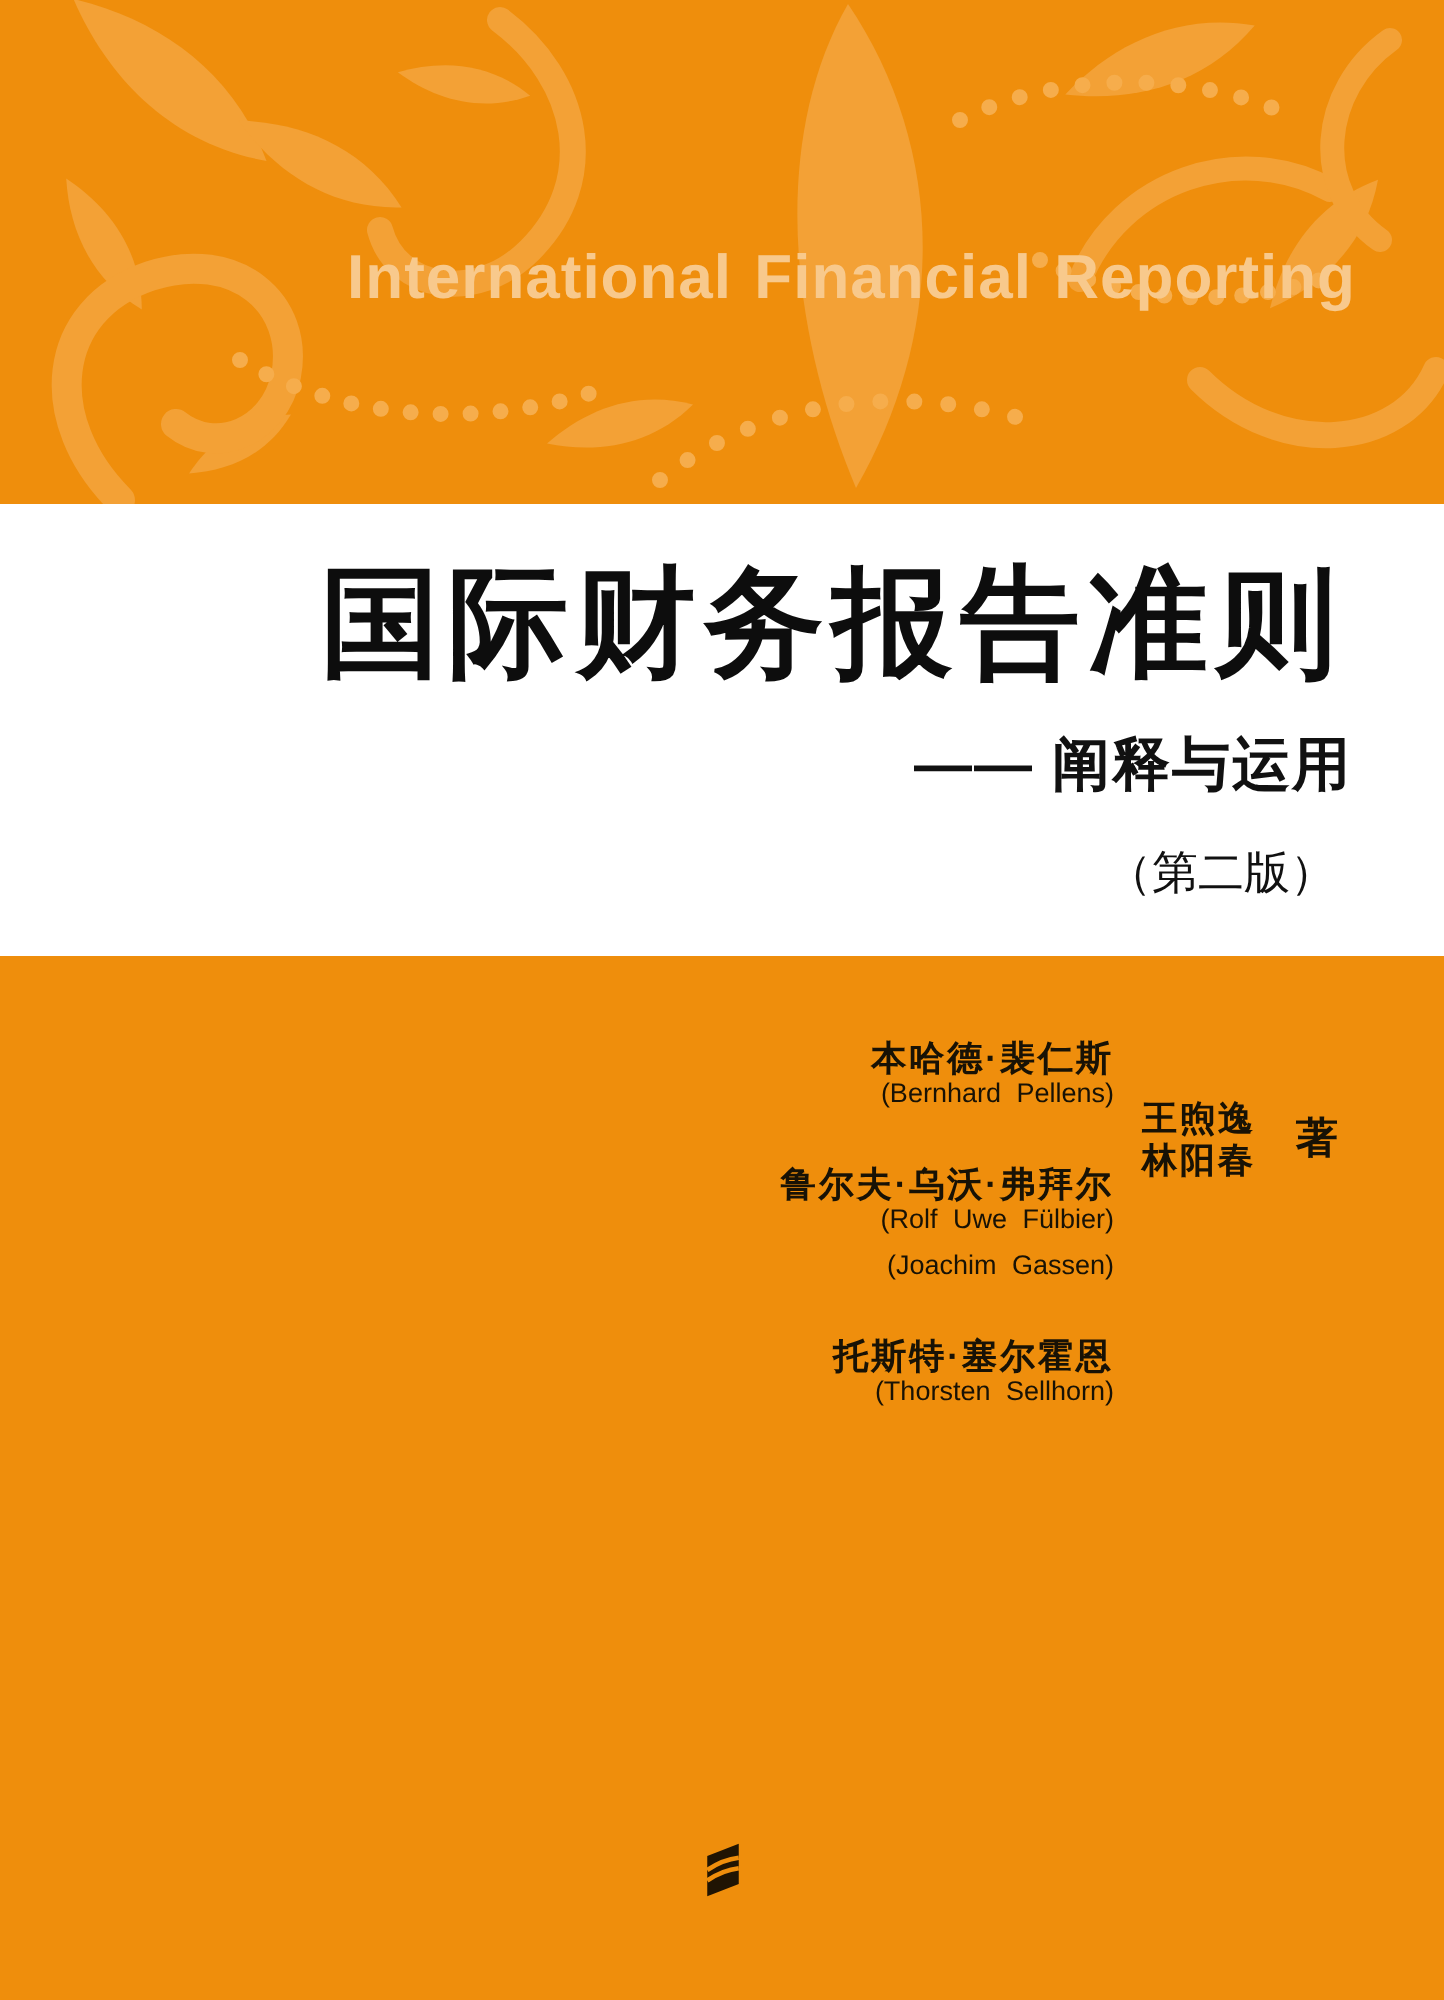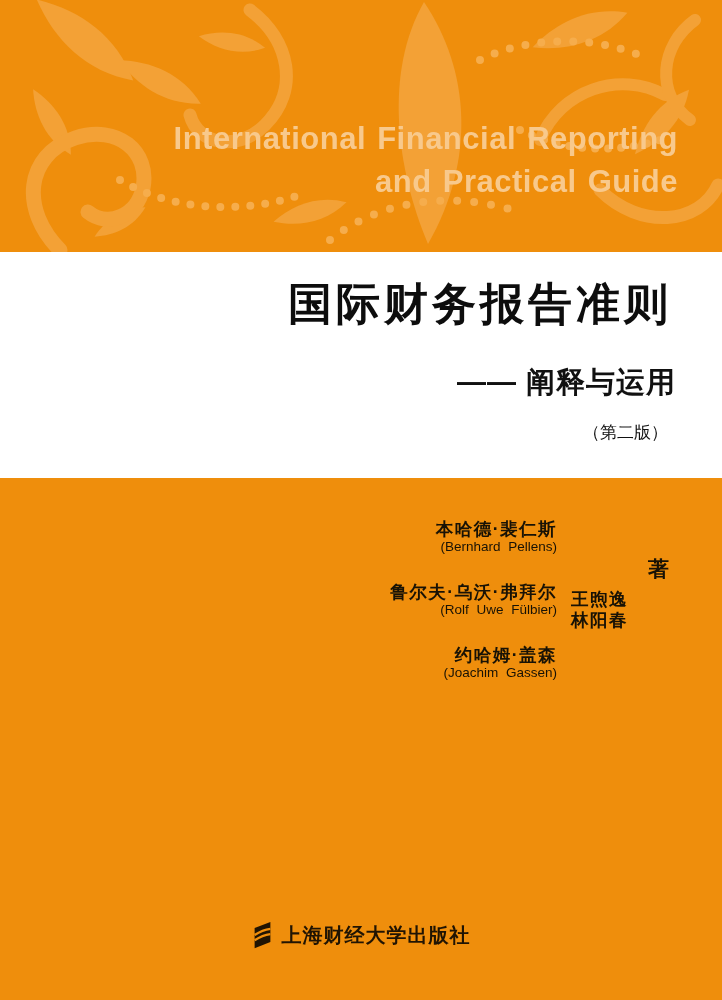"and Practical Guide" div { html: <div>and Practical Guide</div> -> none }
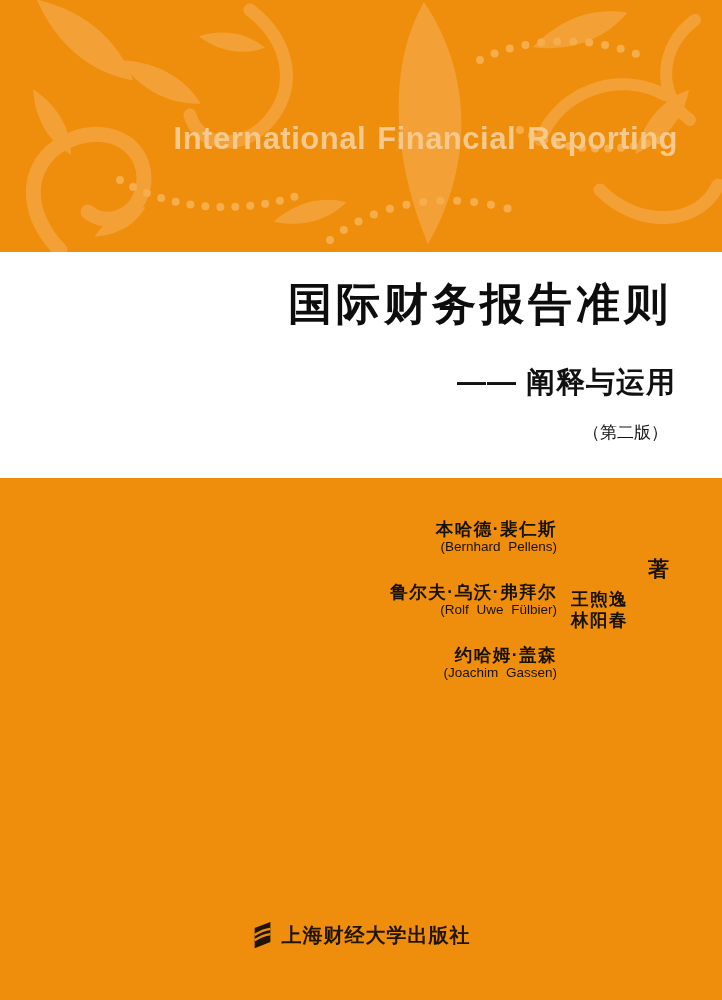"国际财务报告准则" .main-title { font-size: 44px -> 60px }
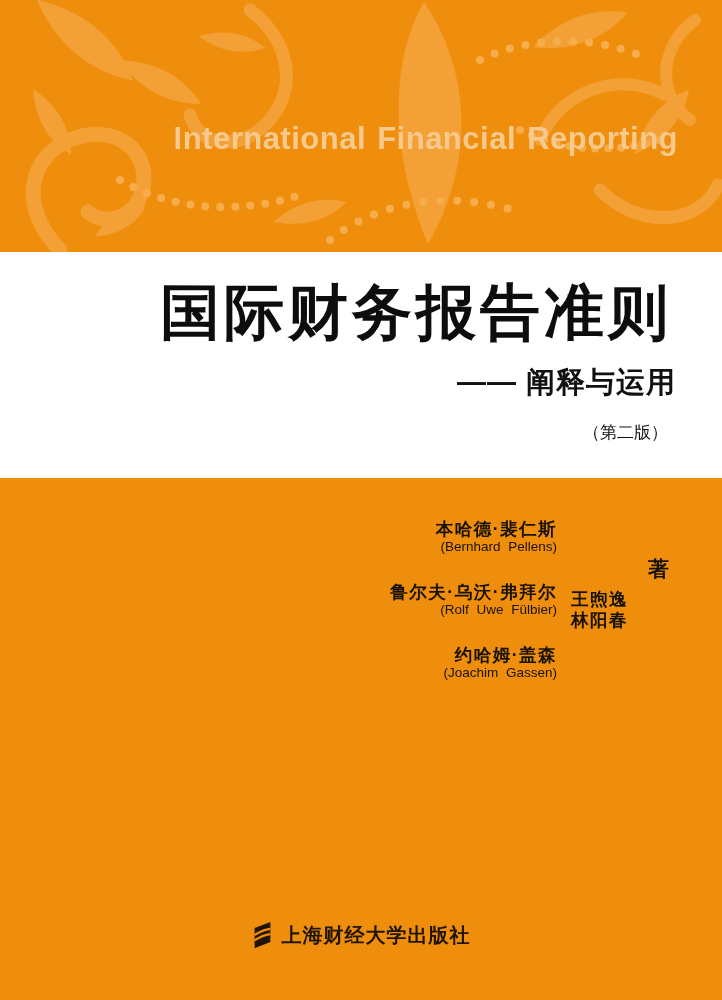"（第二版）" .edition { font-size: 17px -> 23px }
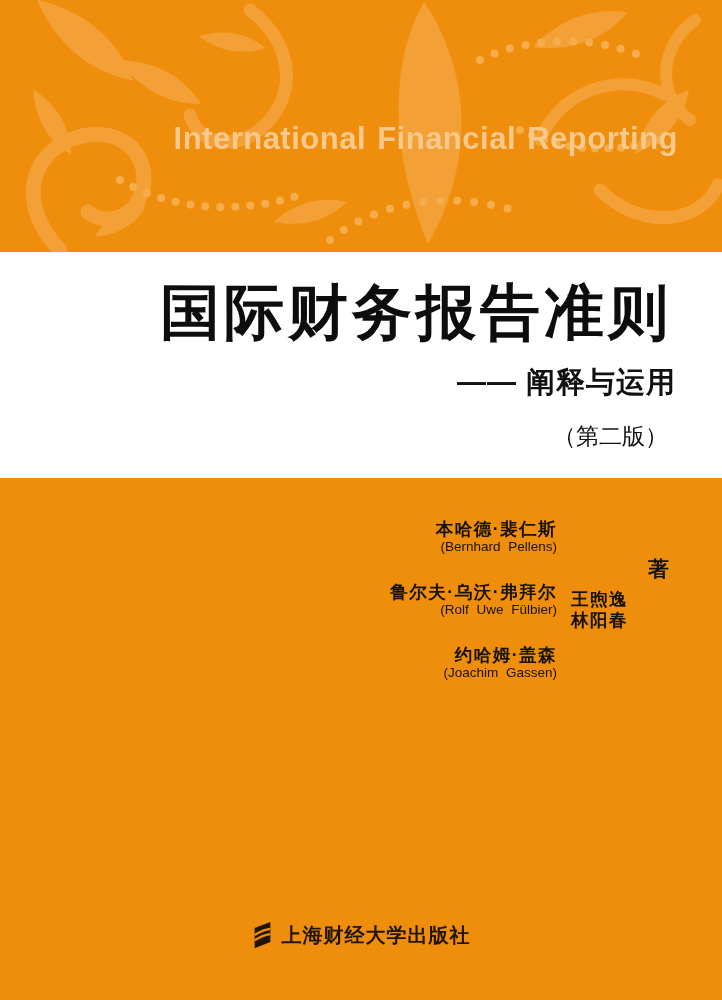"王煦逸" .translators { margin-top: 40px -> none }
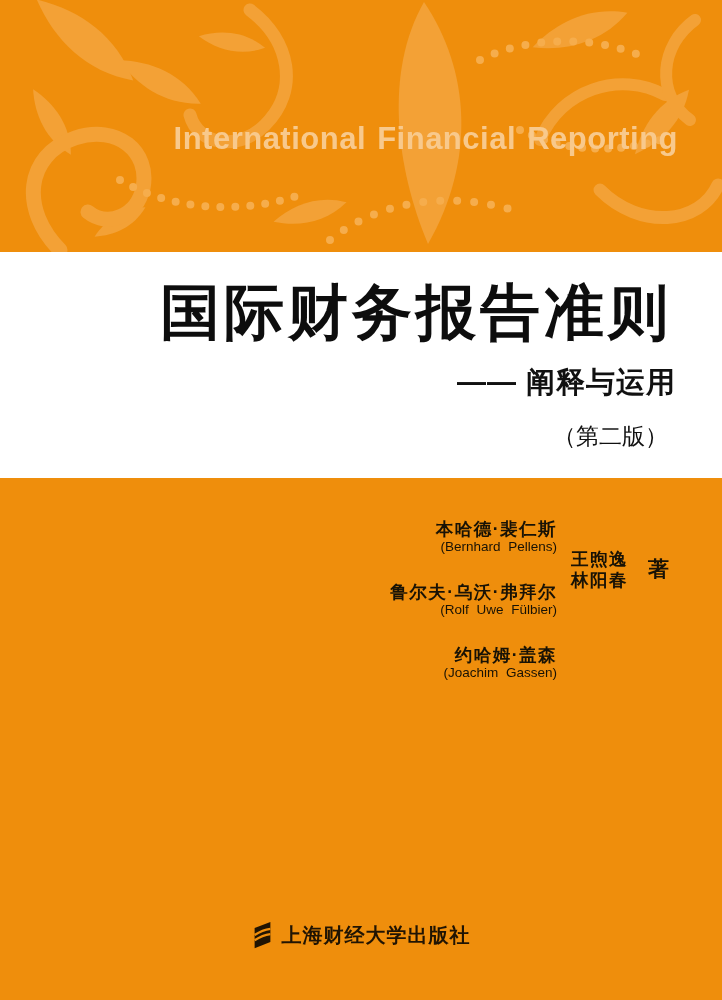"约哈姆·盖森" div.author-cn { html: <div>约哈姆·盖森</div> -> none }
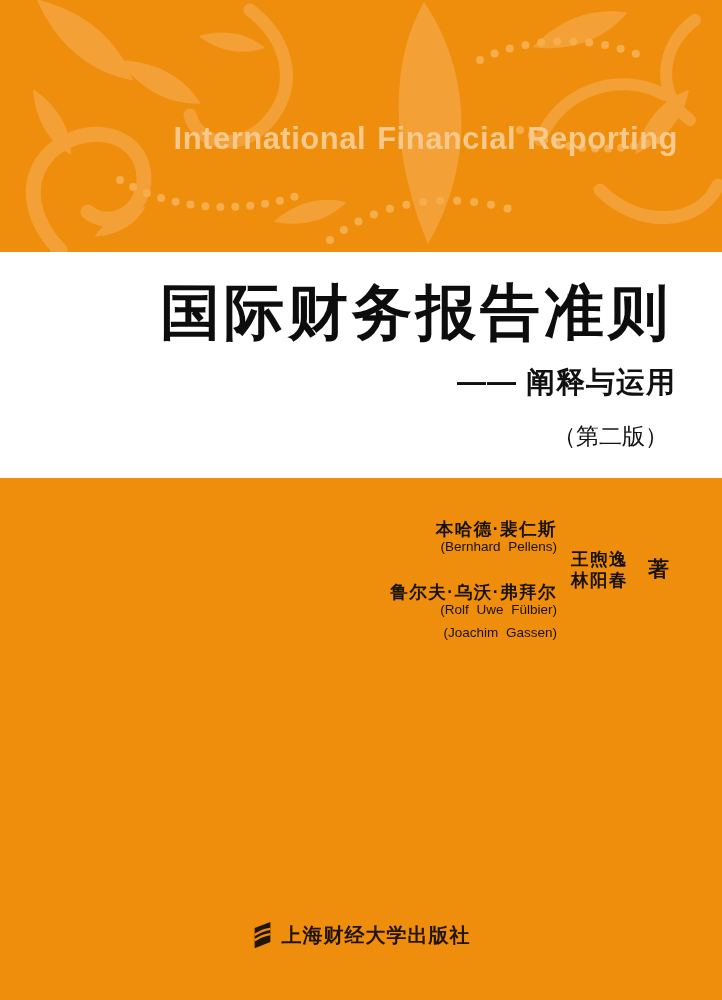"托斯特·塞尔霍恩" div { html: none -> <div> <div>托斯特·塞尔霍恩</div> <div>(Thorsten Sellhorn)</div> </div> }
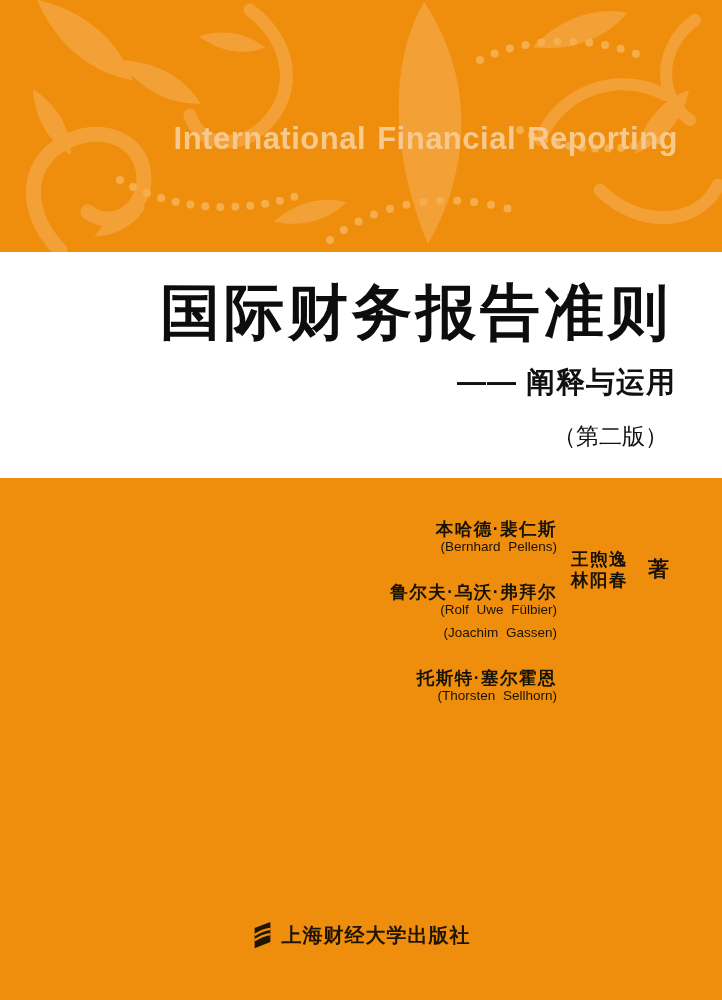"上海财经大学出版社" span.publisher-name { html: <span>上海财经大学出版社</span> -> none }
